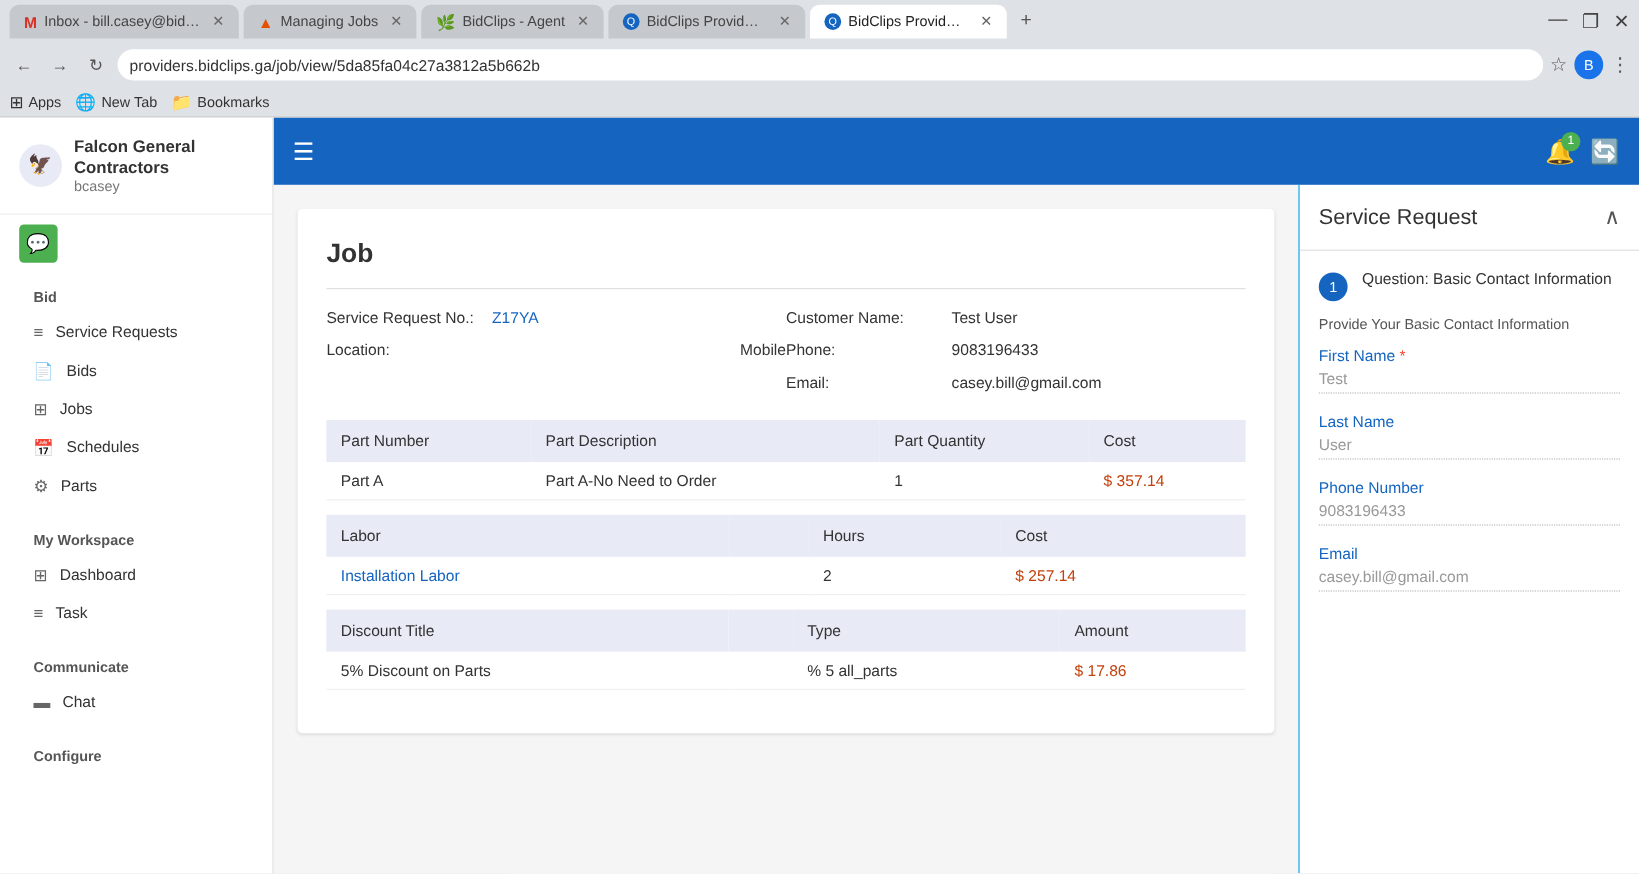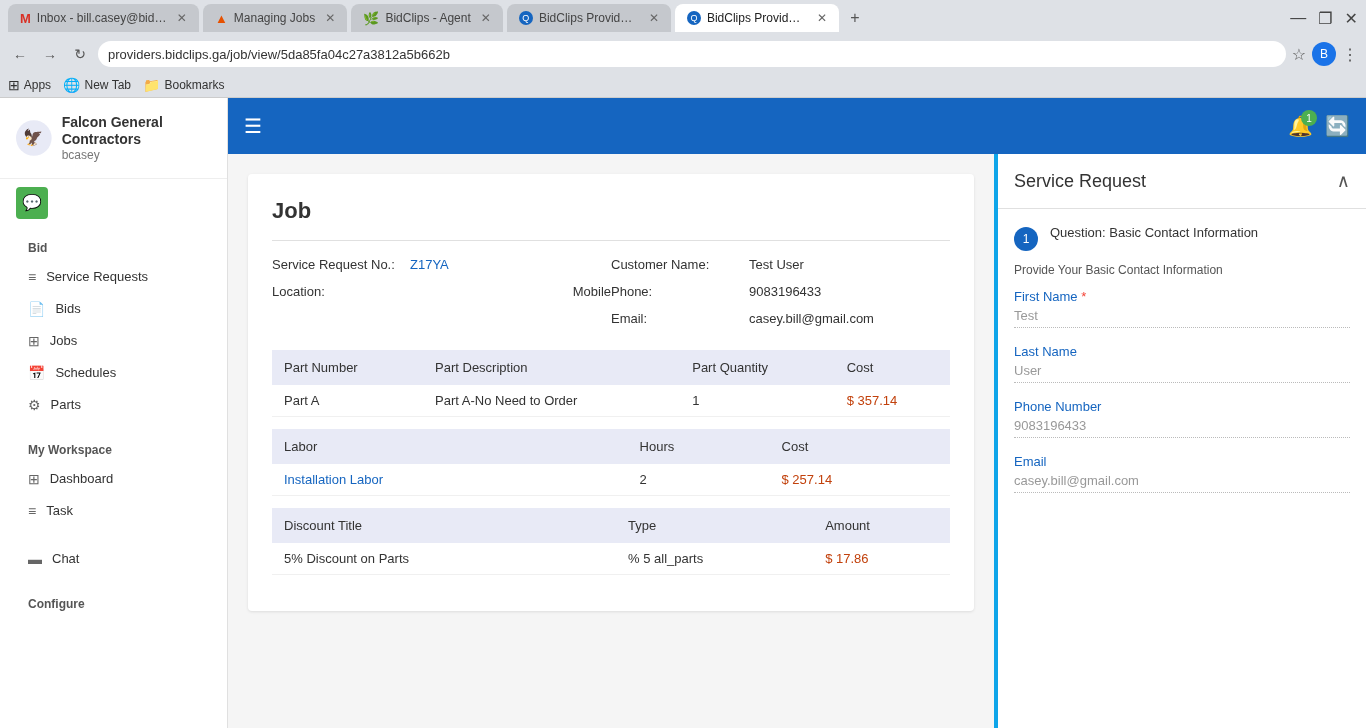"Service Request" .right-panel { border-left: 4px solid #0ea5e9 -> 1px solid #0ea5e9; width: 372px -> 284px }
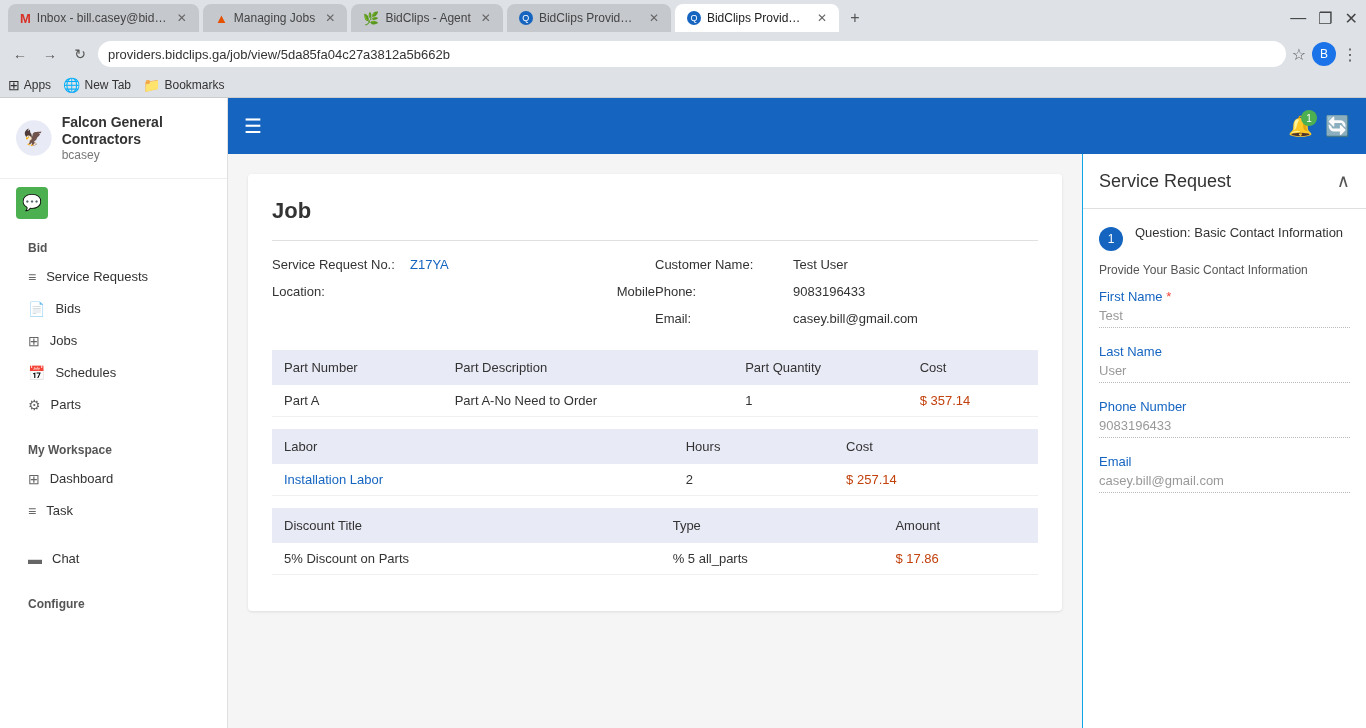"Communicate" div.sidebar-section-title { html: none -> <div>Communicate</div> }
